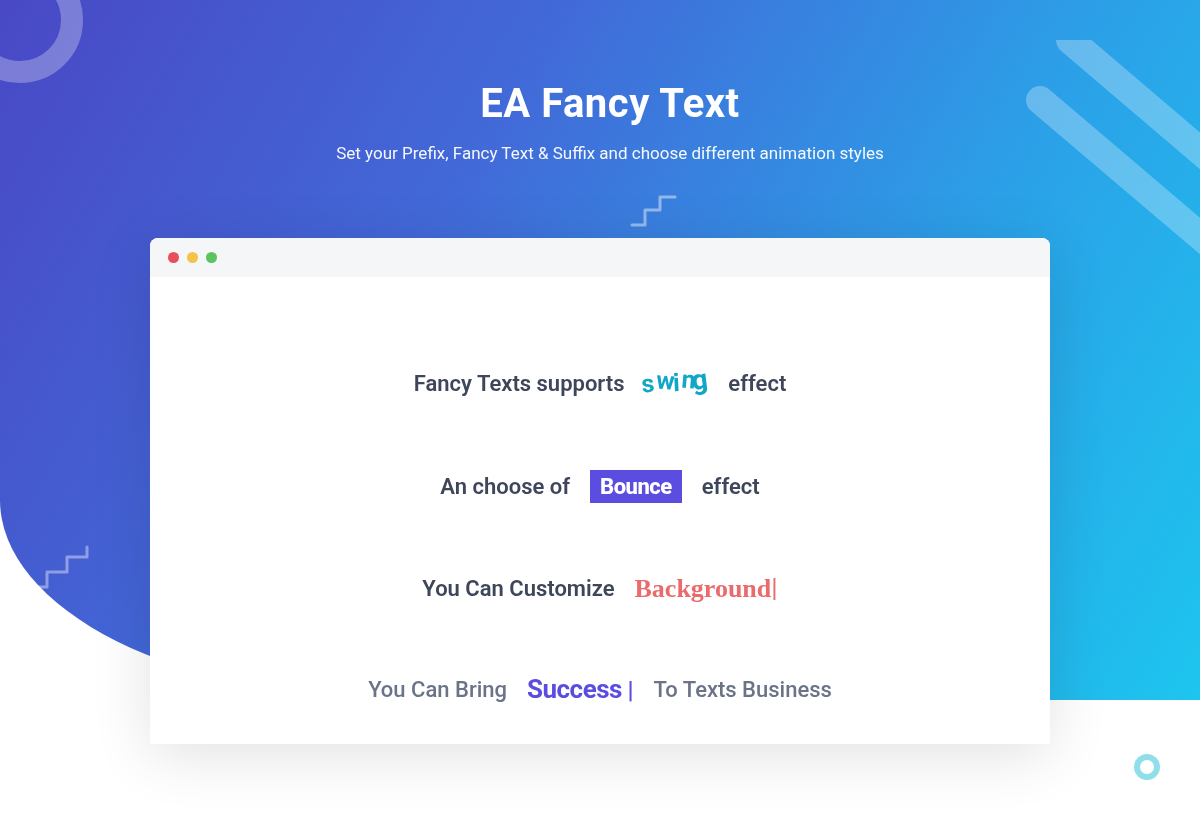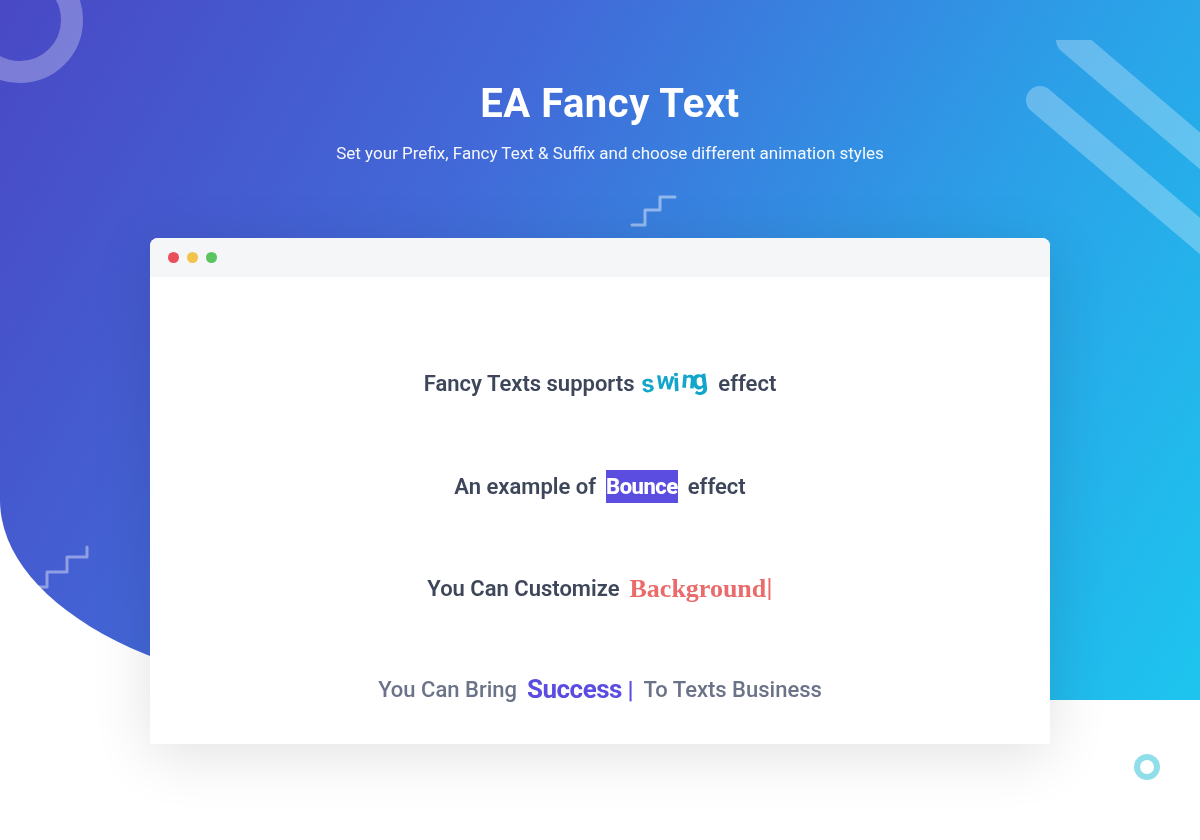"Fancy Texts supports" .example-line { gap: 10px -> 20px }
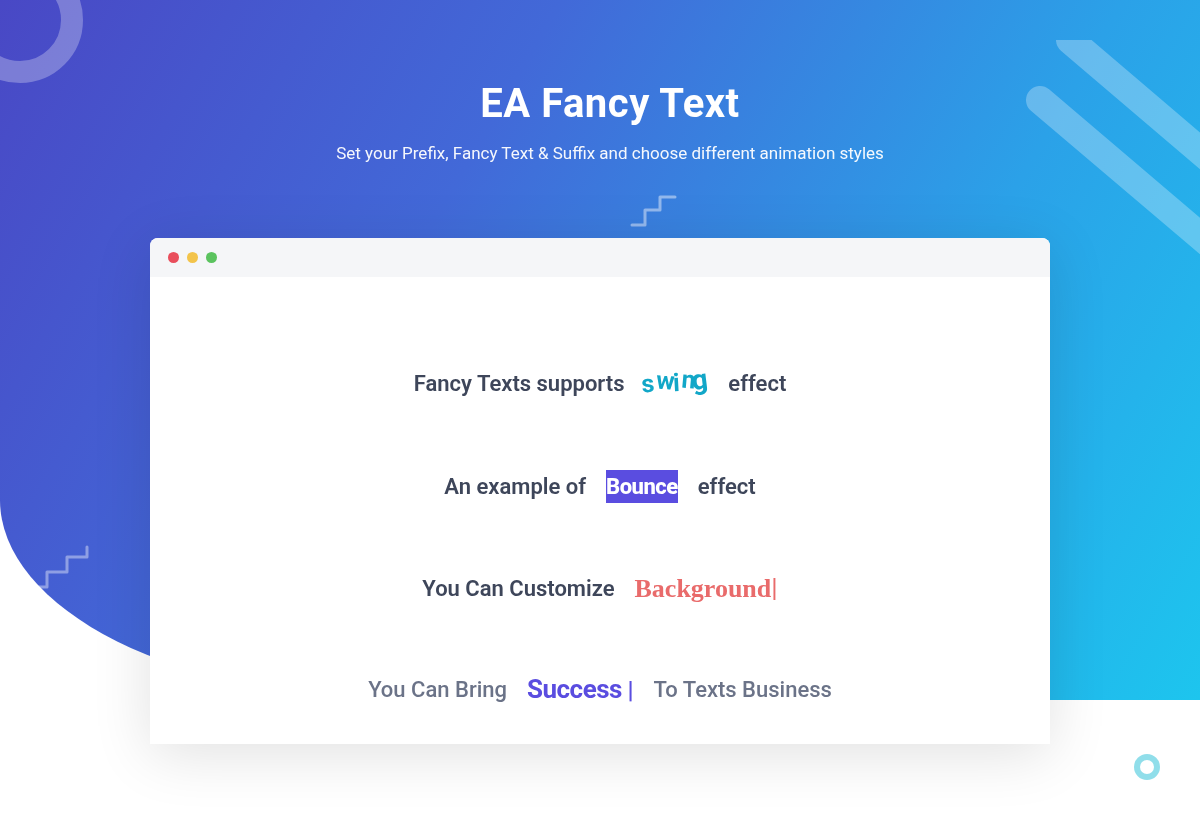"An example of" span { text: example -> choose }
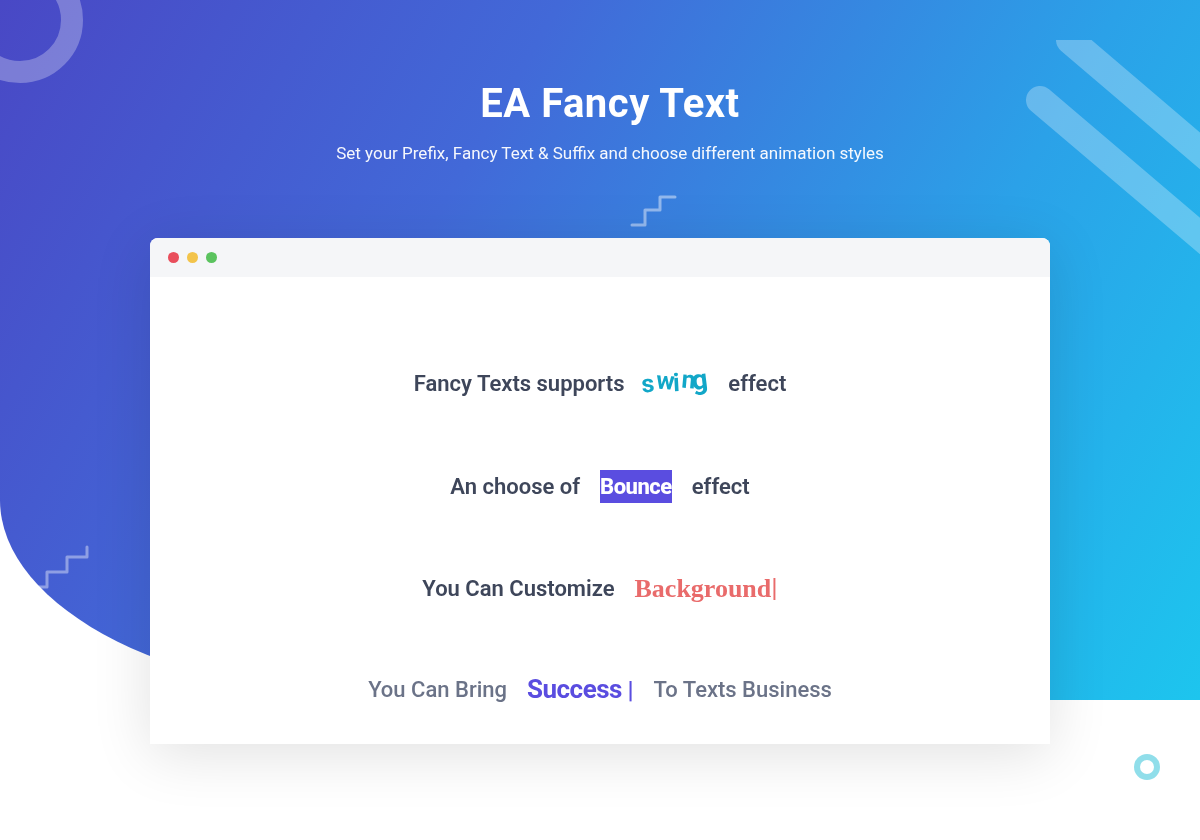"Bounce" .bounce-word { padding: 4px 0 -> 4px 10px }
